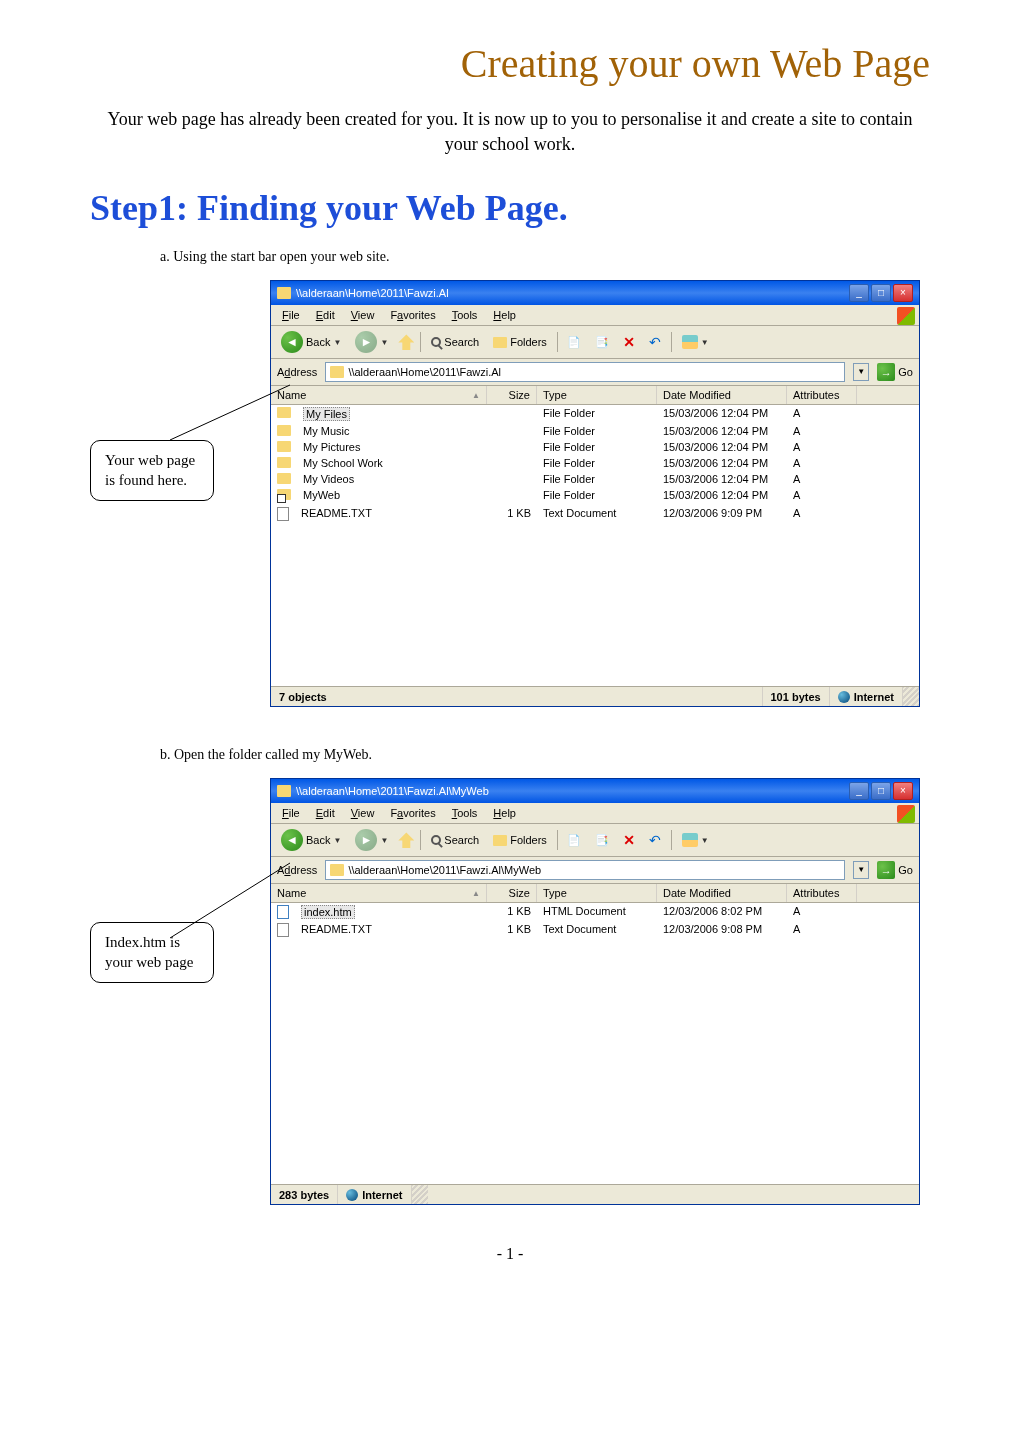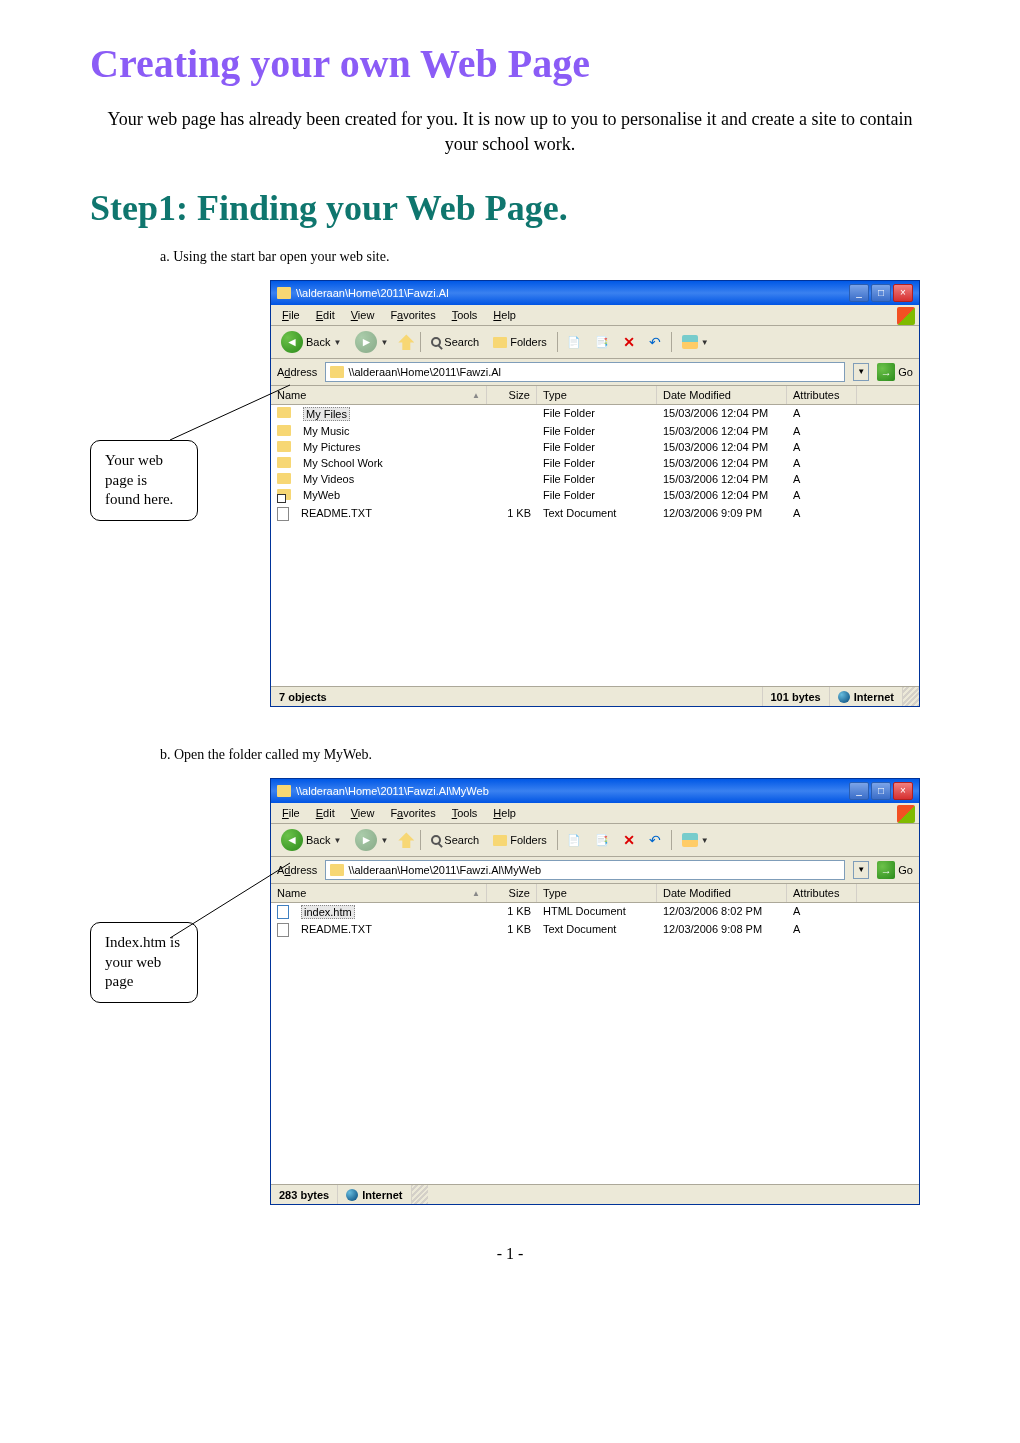"Creating your own Web Page" .main-title { color: #8b5cf6 -> #a16207; font-weight: bold -> normal; text-align: left -> right }
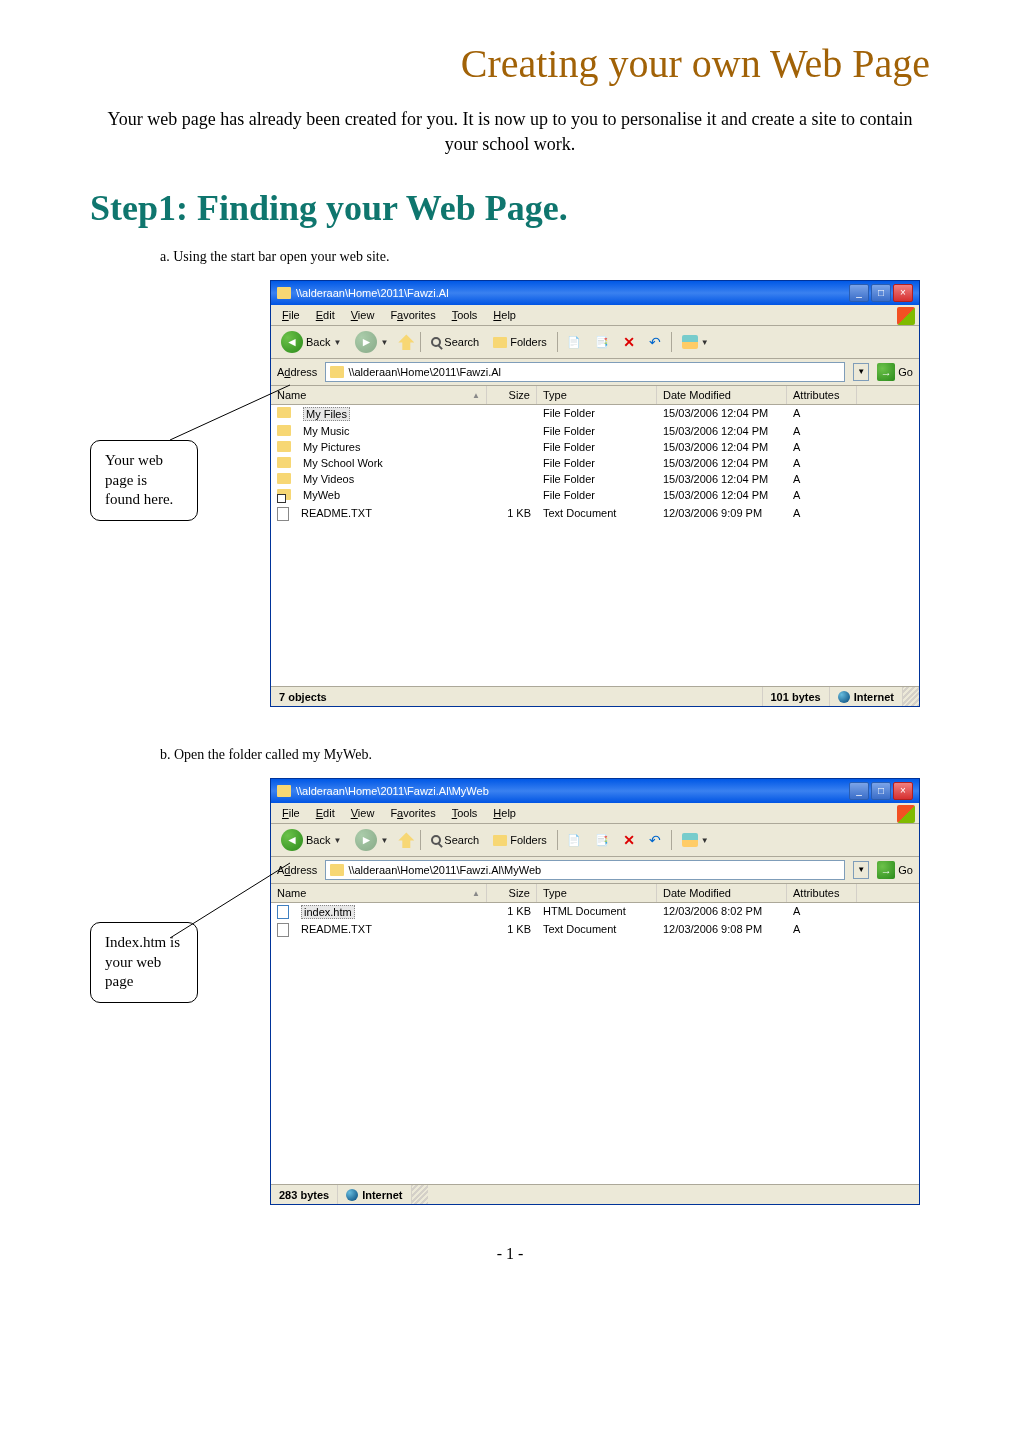"Step1: Finding your Web Page." .step-title { color: #0f766e -> #1d4ed8 }
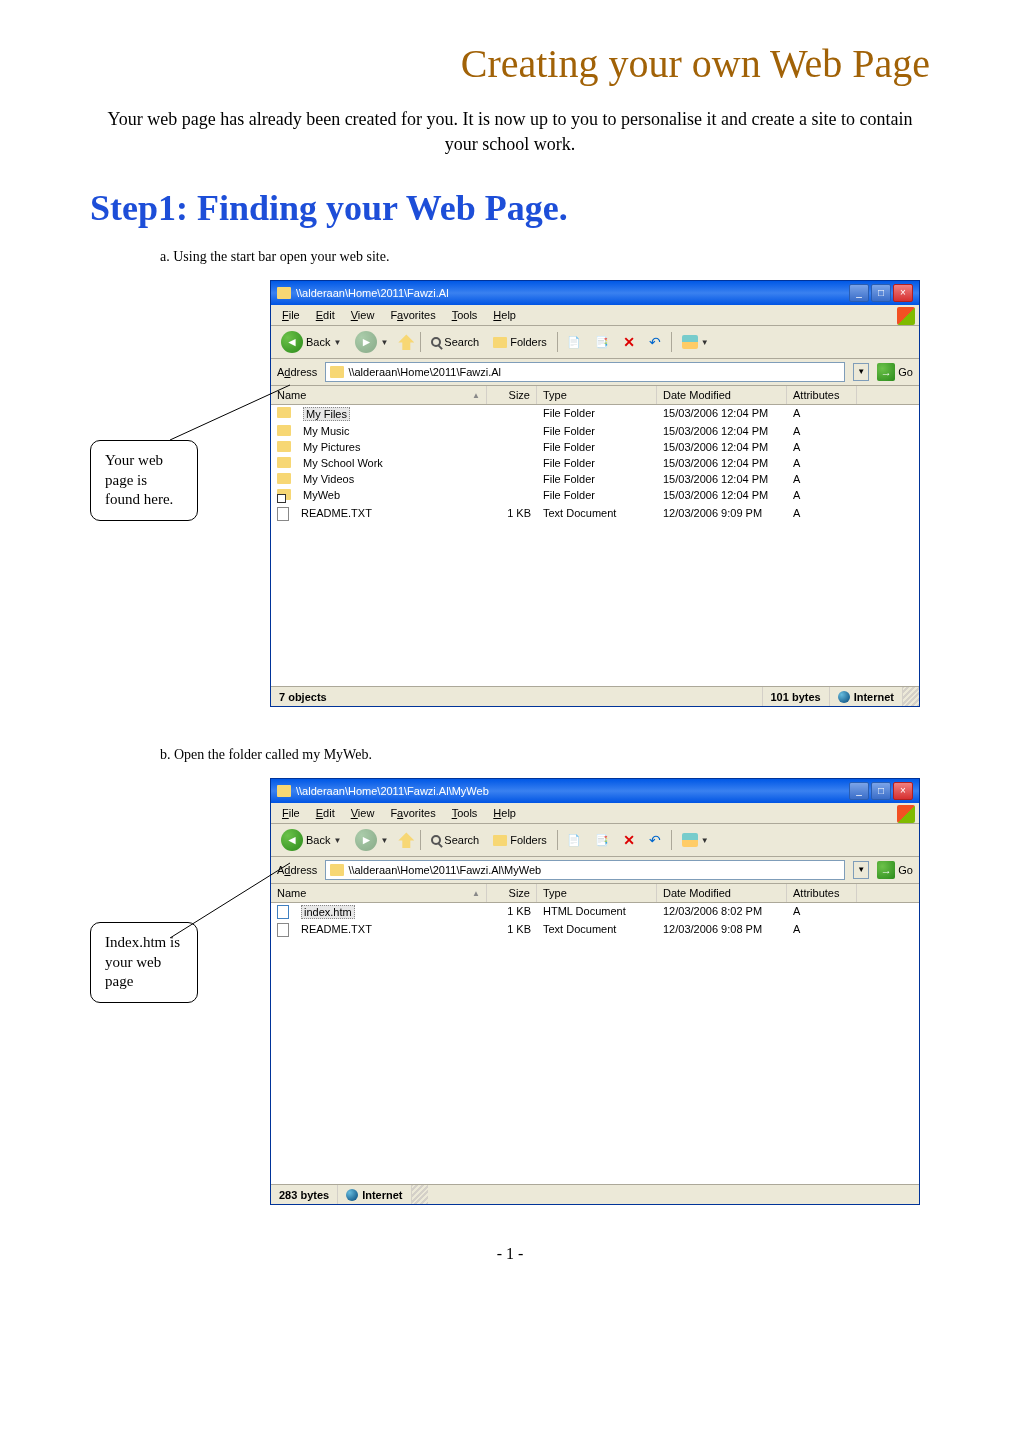"Your web page is found" .callout { width: 108px -> 124px }
